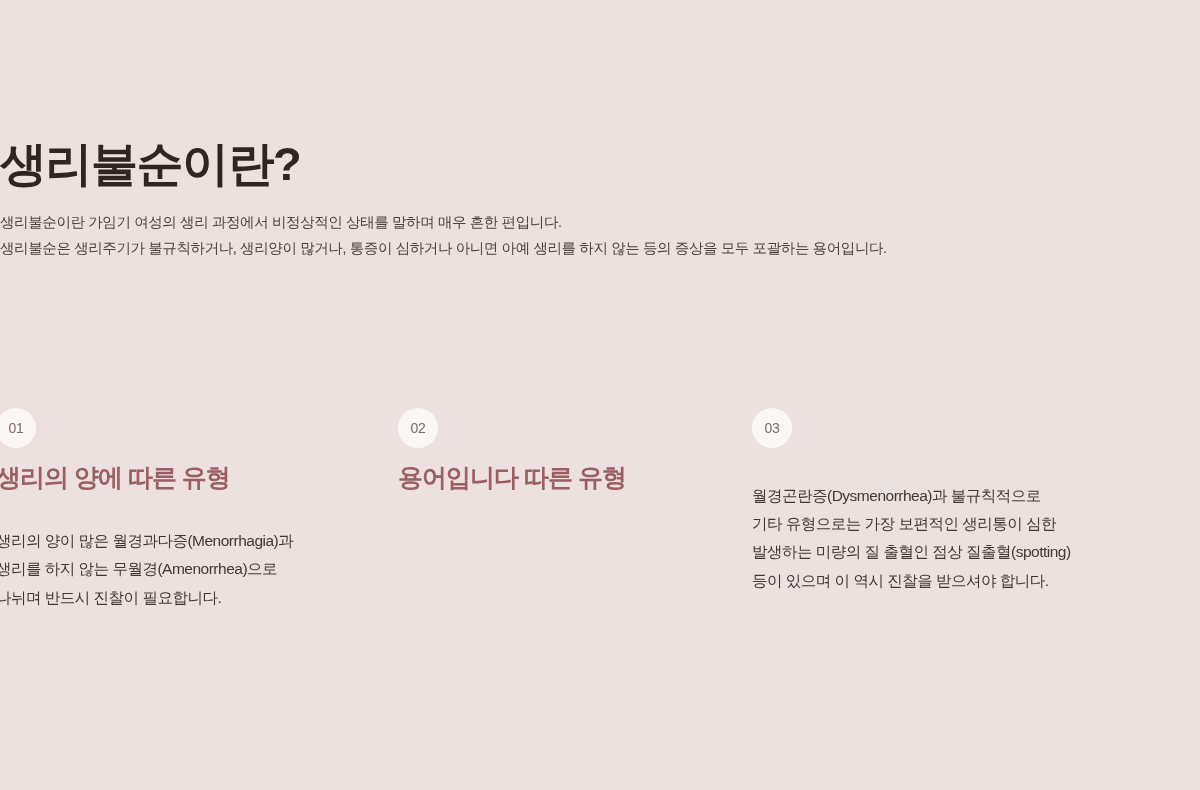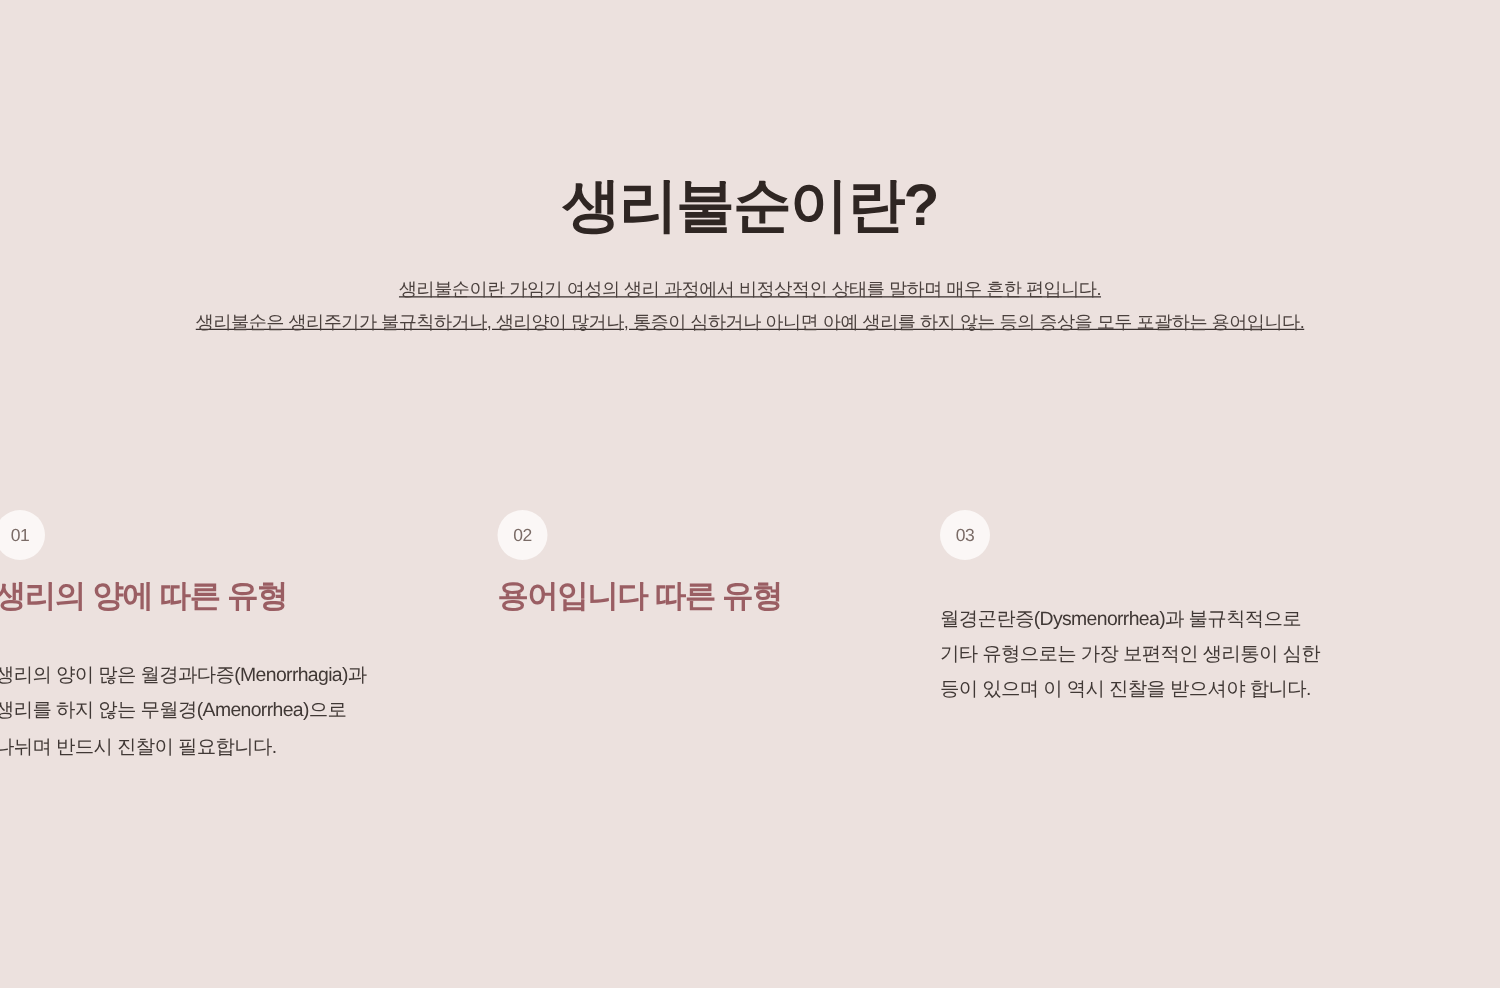"생리불순이란?" .header { text-align: center -> left }
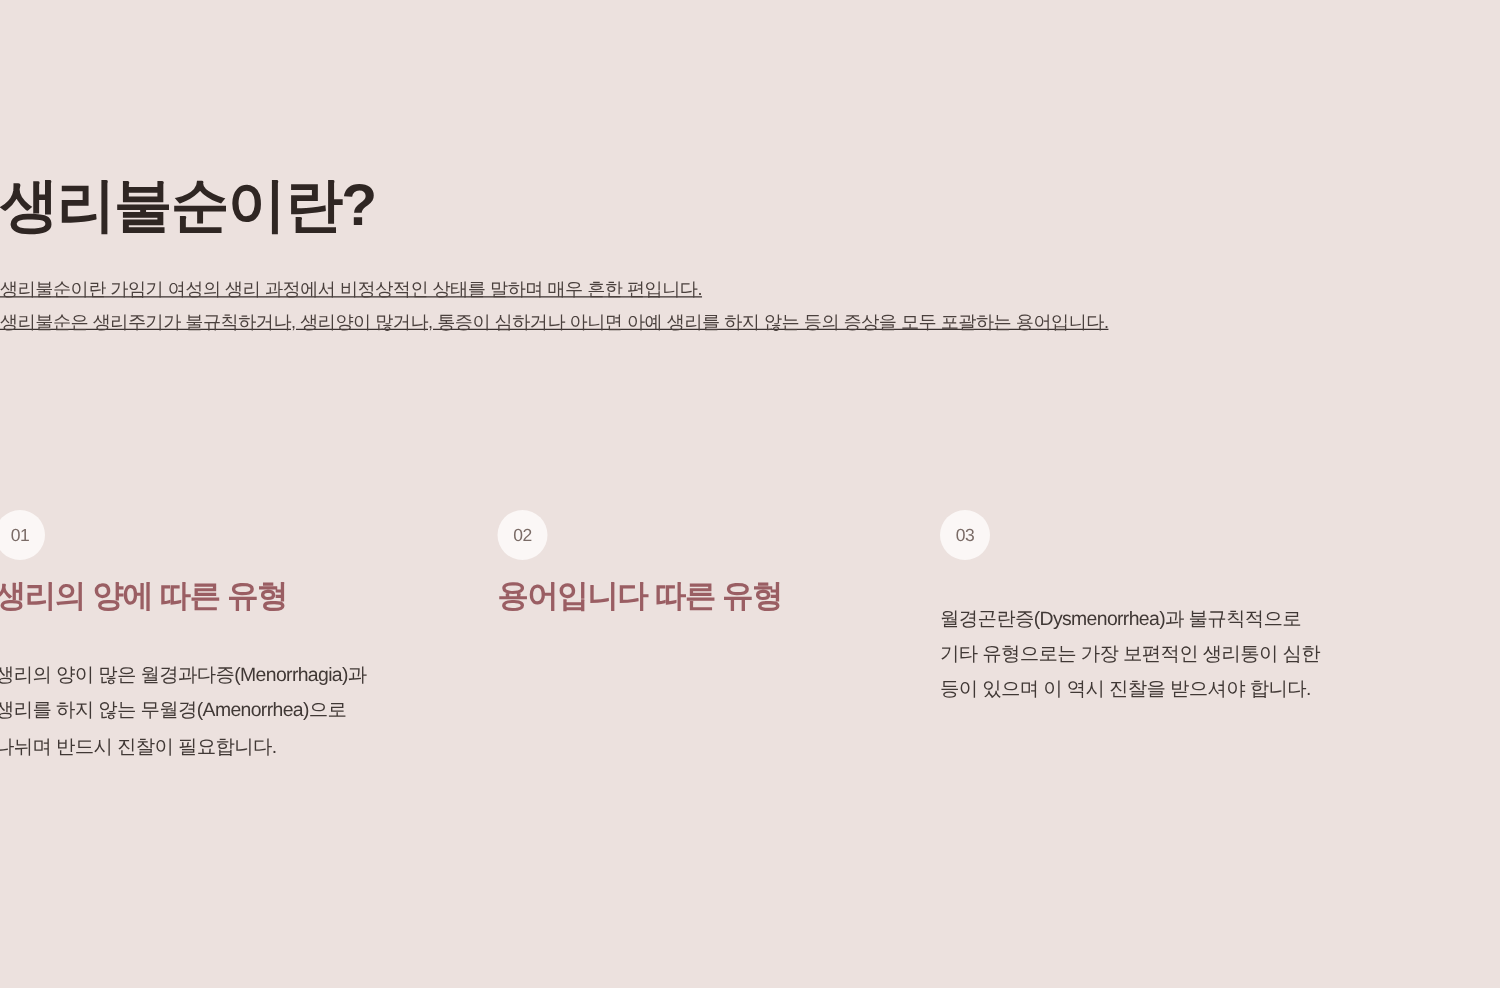"생리불순이란 가임기 여성의 생리 과정에서" .subtitle-block { margin-top: 28px -> 18px; text-decoration: underline -> none }
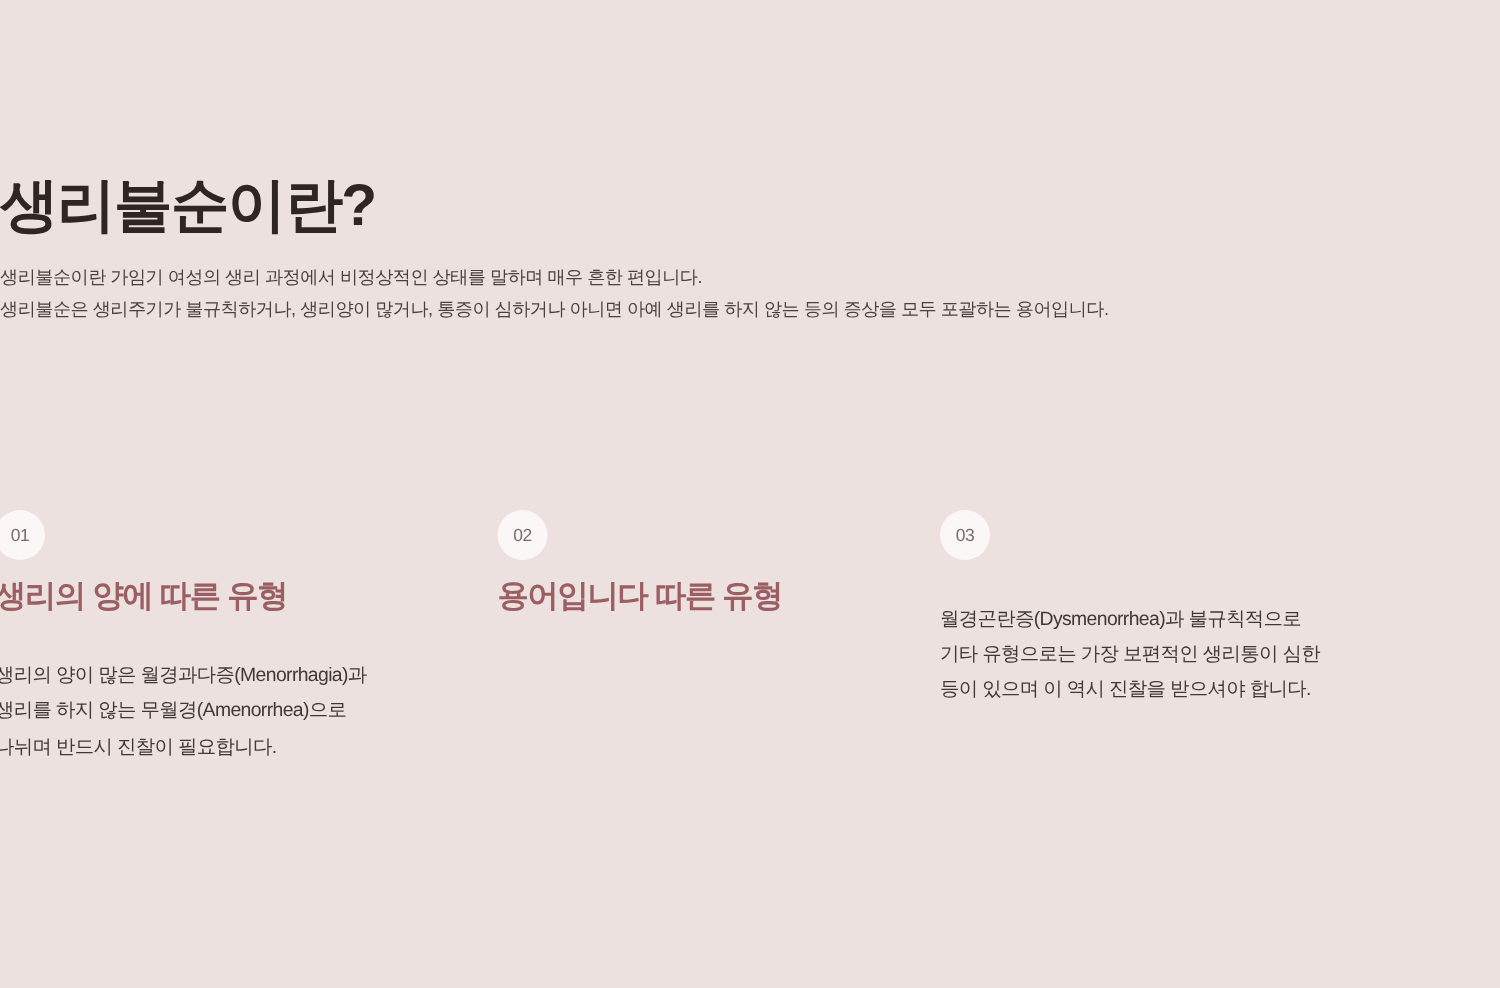"발생하는 미량의 질 출혈인 점상" span.ln { html: none -> <span>발생하는 미량의 질 출혈인 점상 질출혈(spotting)</span> }
